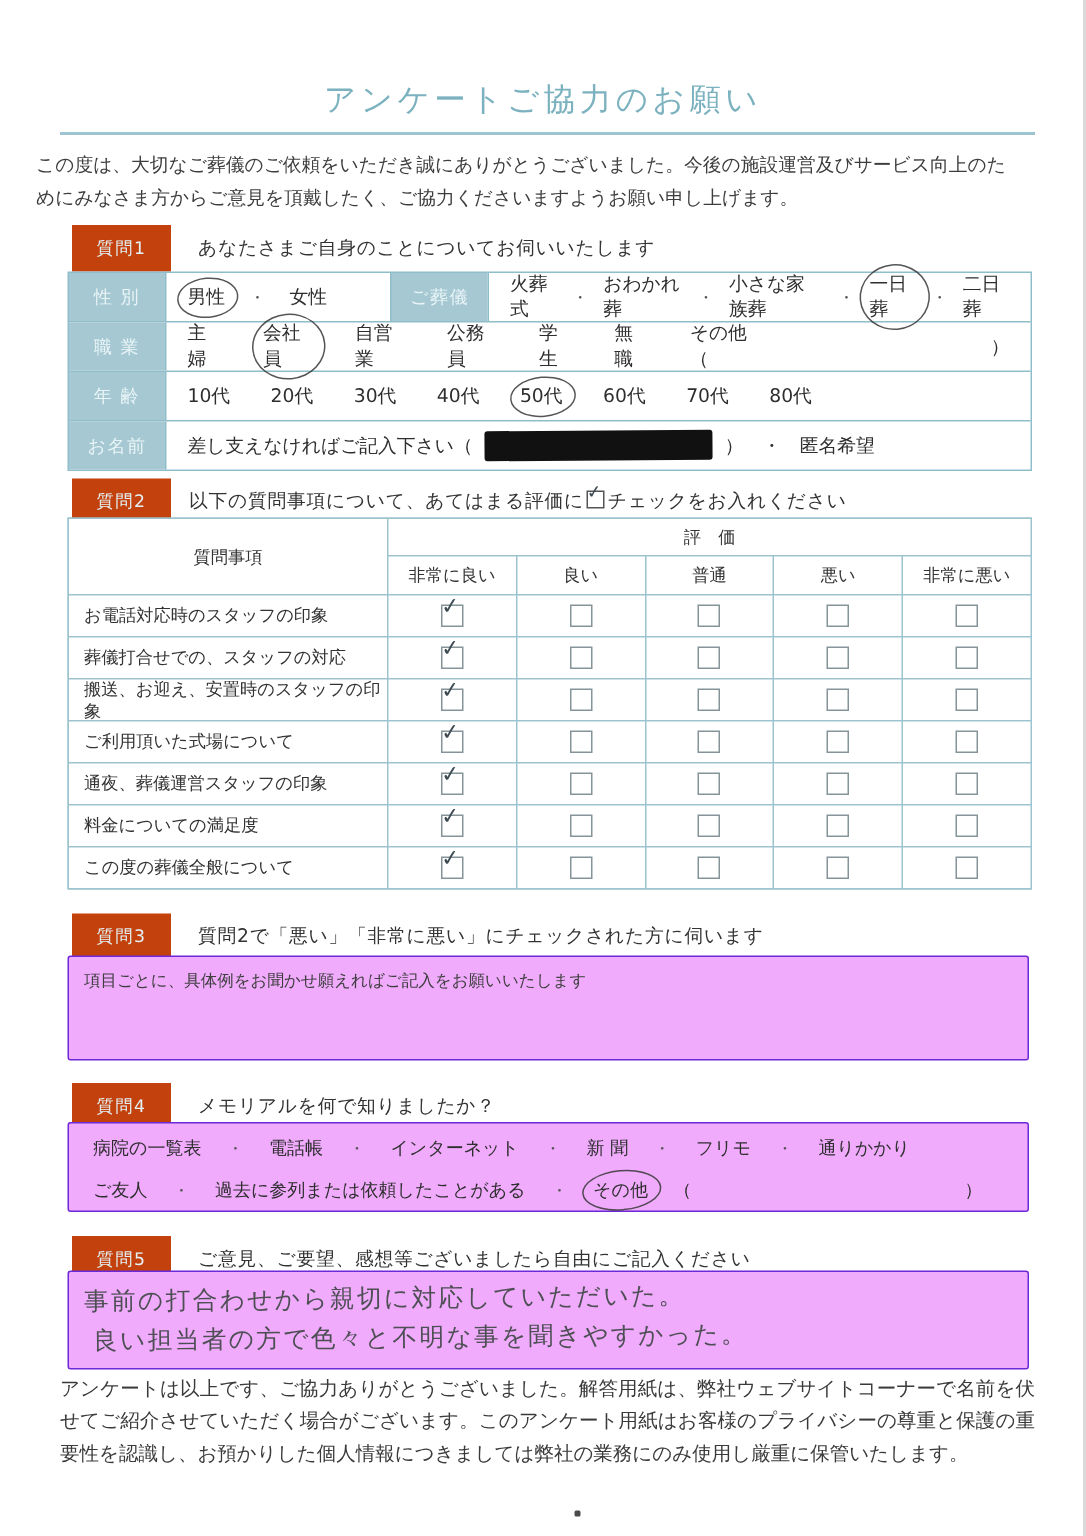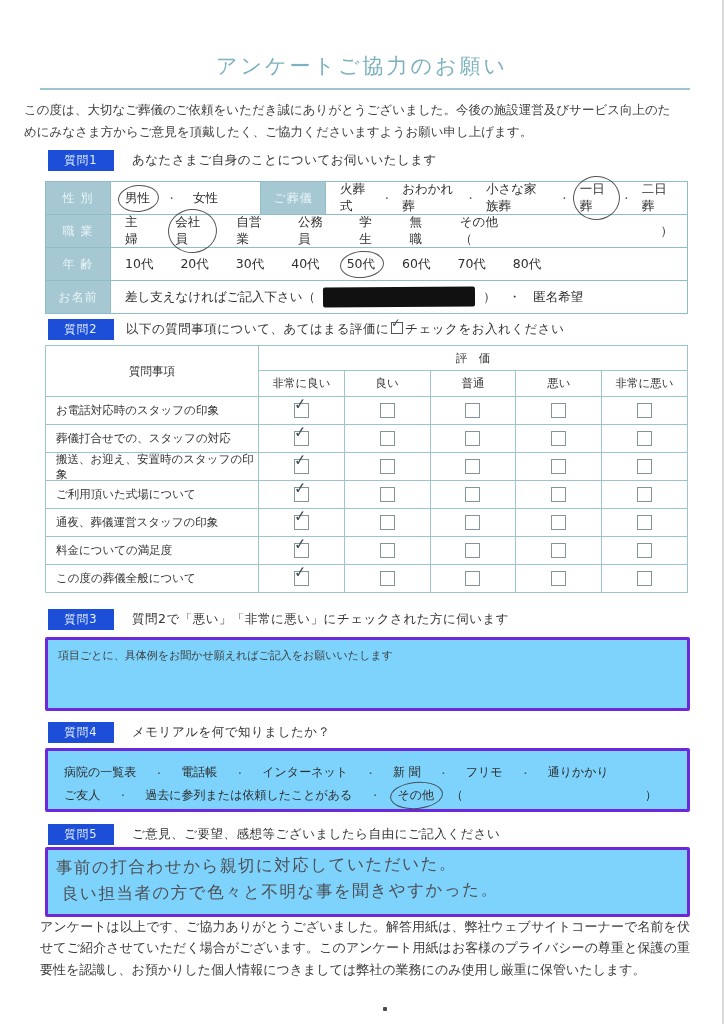"質問1" .badge { background: #1d4ed8 -> #c2410c; height: 21px -> 31px }
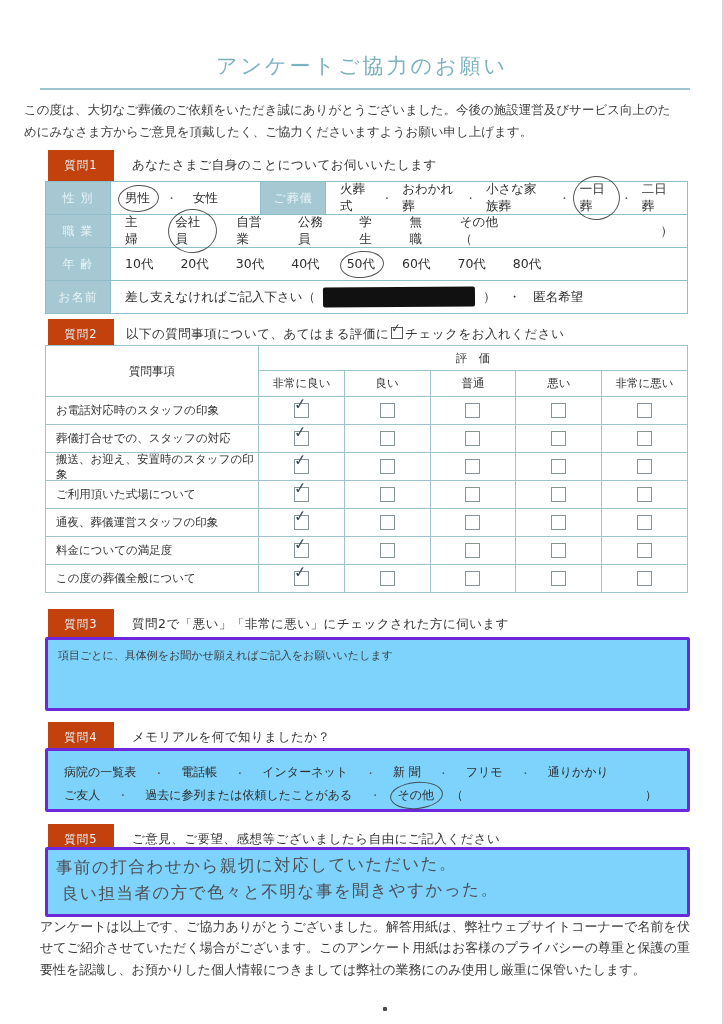"項目ごとに、具体例をお聞かせ願えればご記入をお願いいたします" .abox { background: #7dd3fc -> #f0abfc; border: 3px solid #6d28d9 -> 1px solid #6d28d9 }
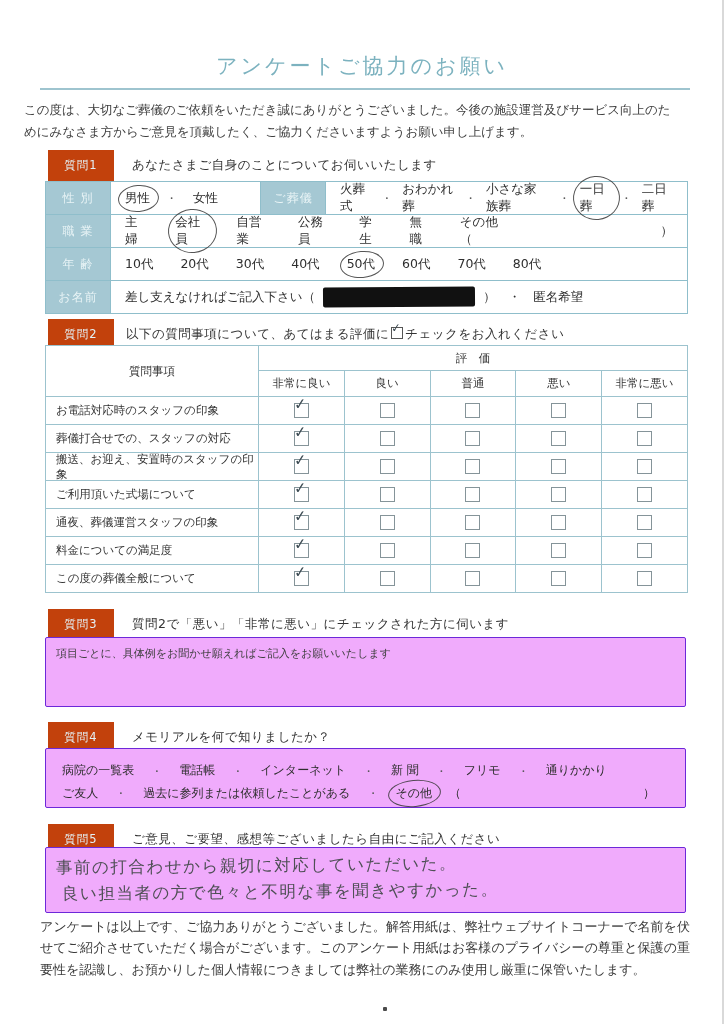"病院の一覧表" div.optline { align-items: flex-end -> none }
